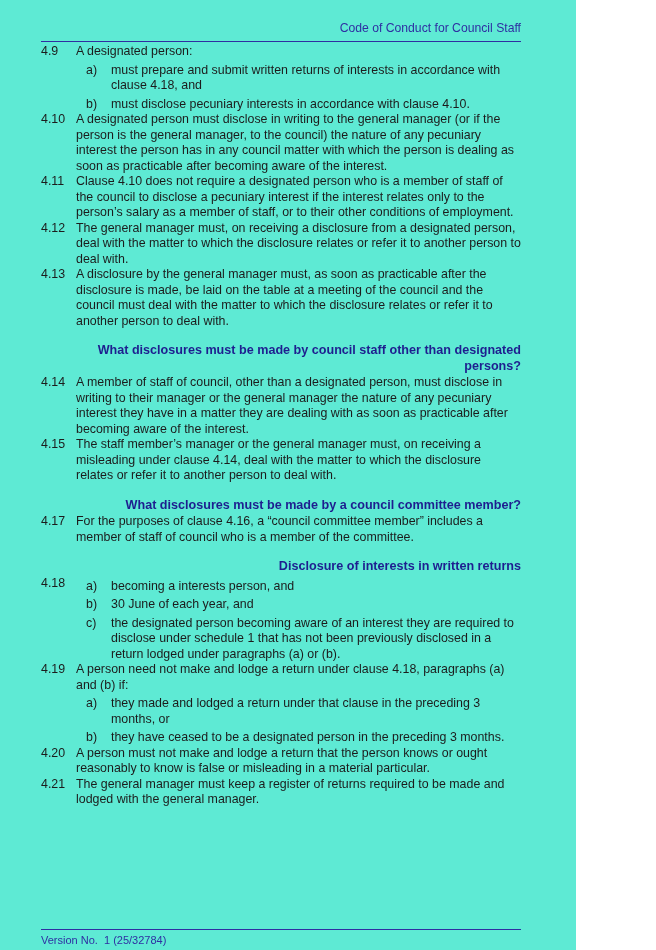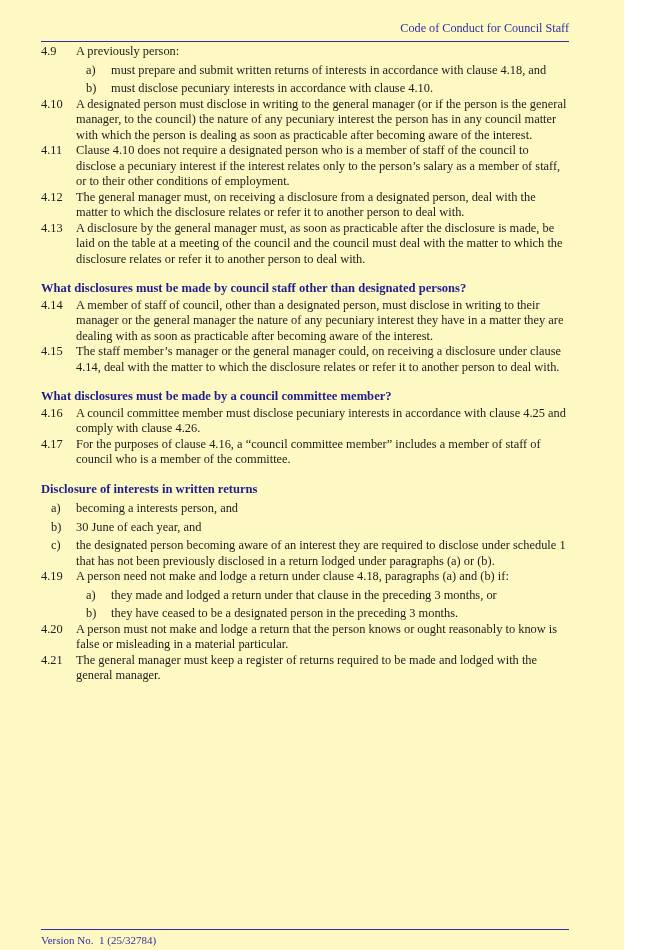"Code of Conduct for Council" .page { background: #fef9c3 -> #5eead4; font-family: Liberation Serif, serif -> Liberation Sans, sans-serif; width: 624px -> 576px }
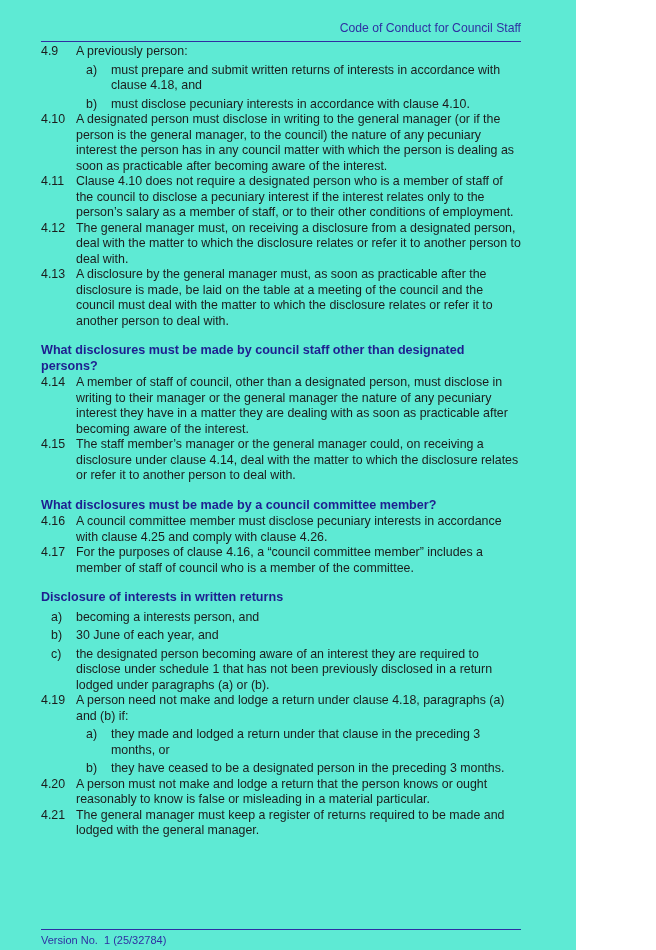"A previously person:" p { text: previously -> designated }
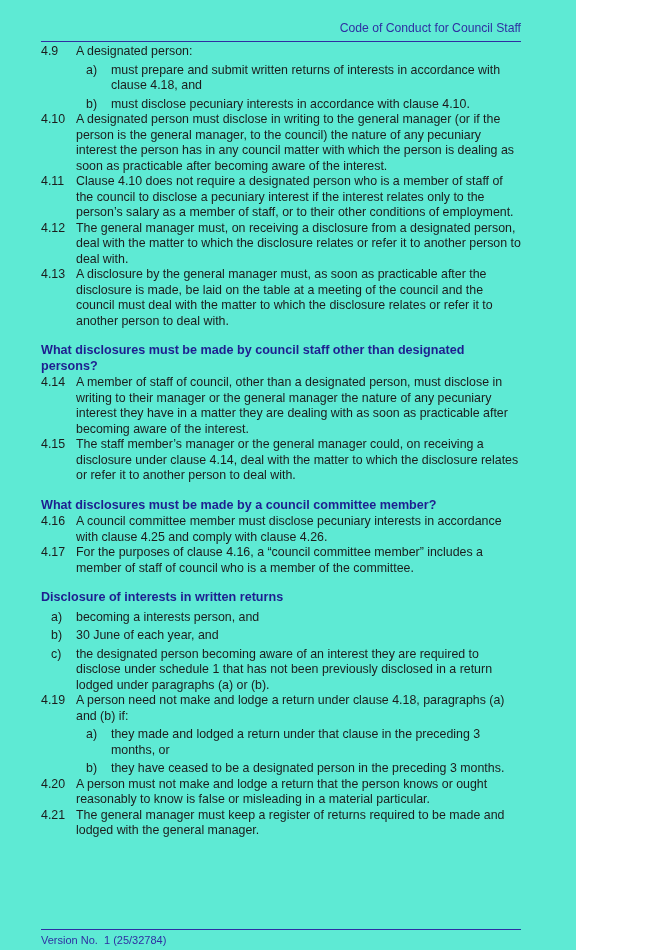"What disclosures must be made" .heading { text-align: none -> right }
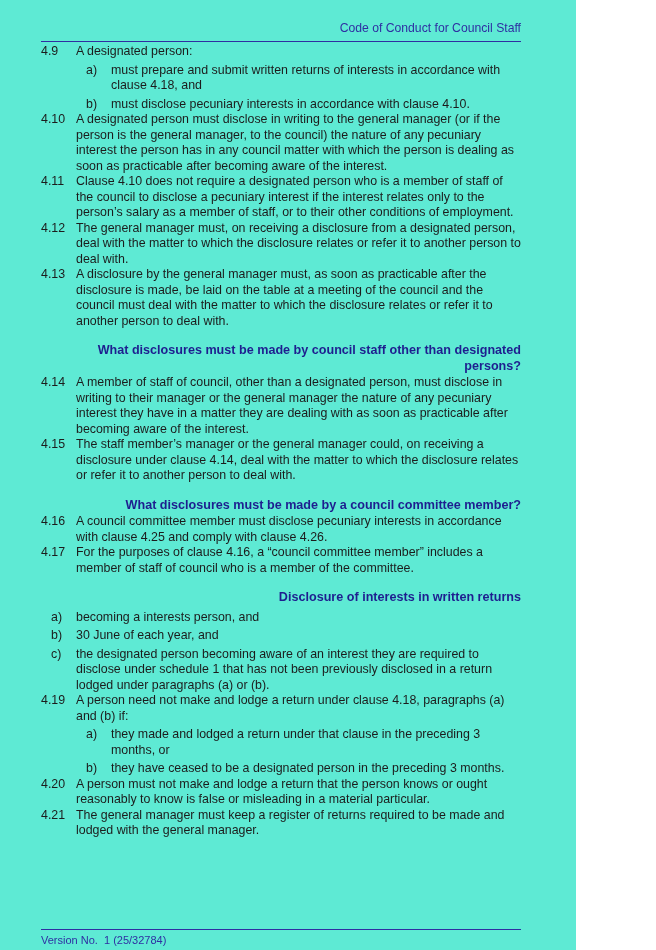"The staff member’s manager or" p { text: could, on receiving a disclosure -> must, on receiving a misleading }
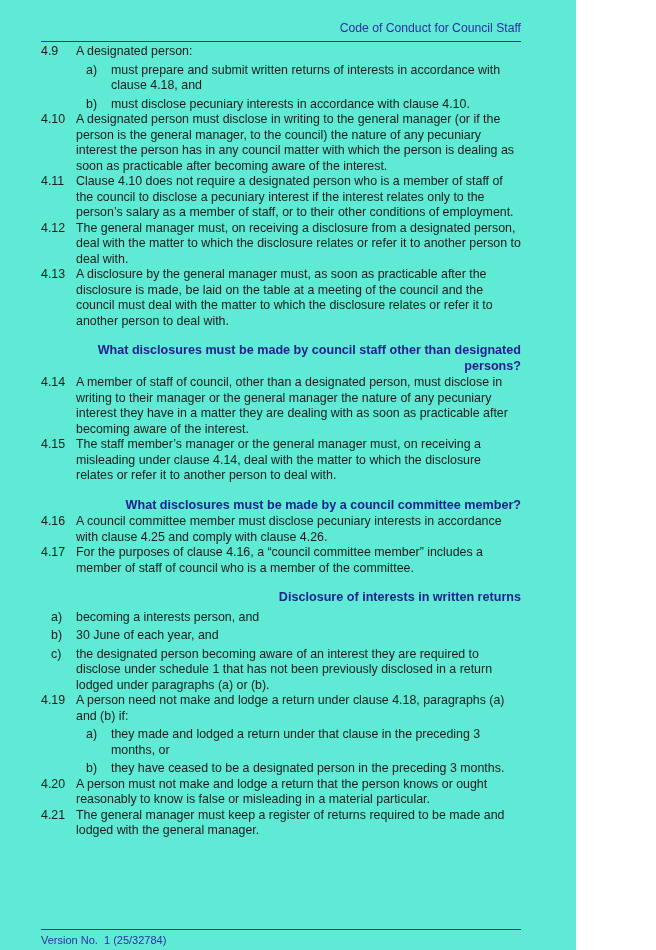"4.16" div.clause { html: <div> <span>4.16</span> <div> <p>A council committee member must disclose pecuniary interests in accordance with clause 4.25 and comply with clause 4.26.</p> </div> </div> -> none }
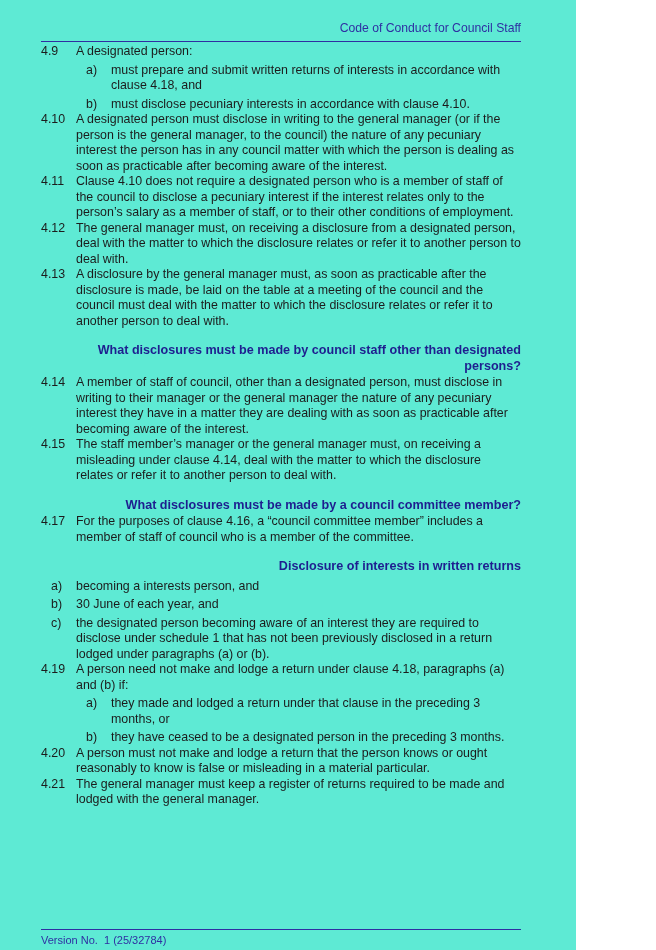"4.18" span.cnum { html: none -> <span>4.18</span> }
